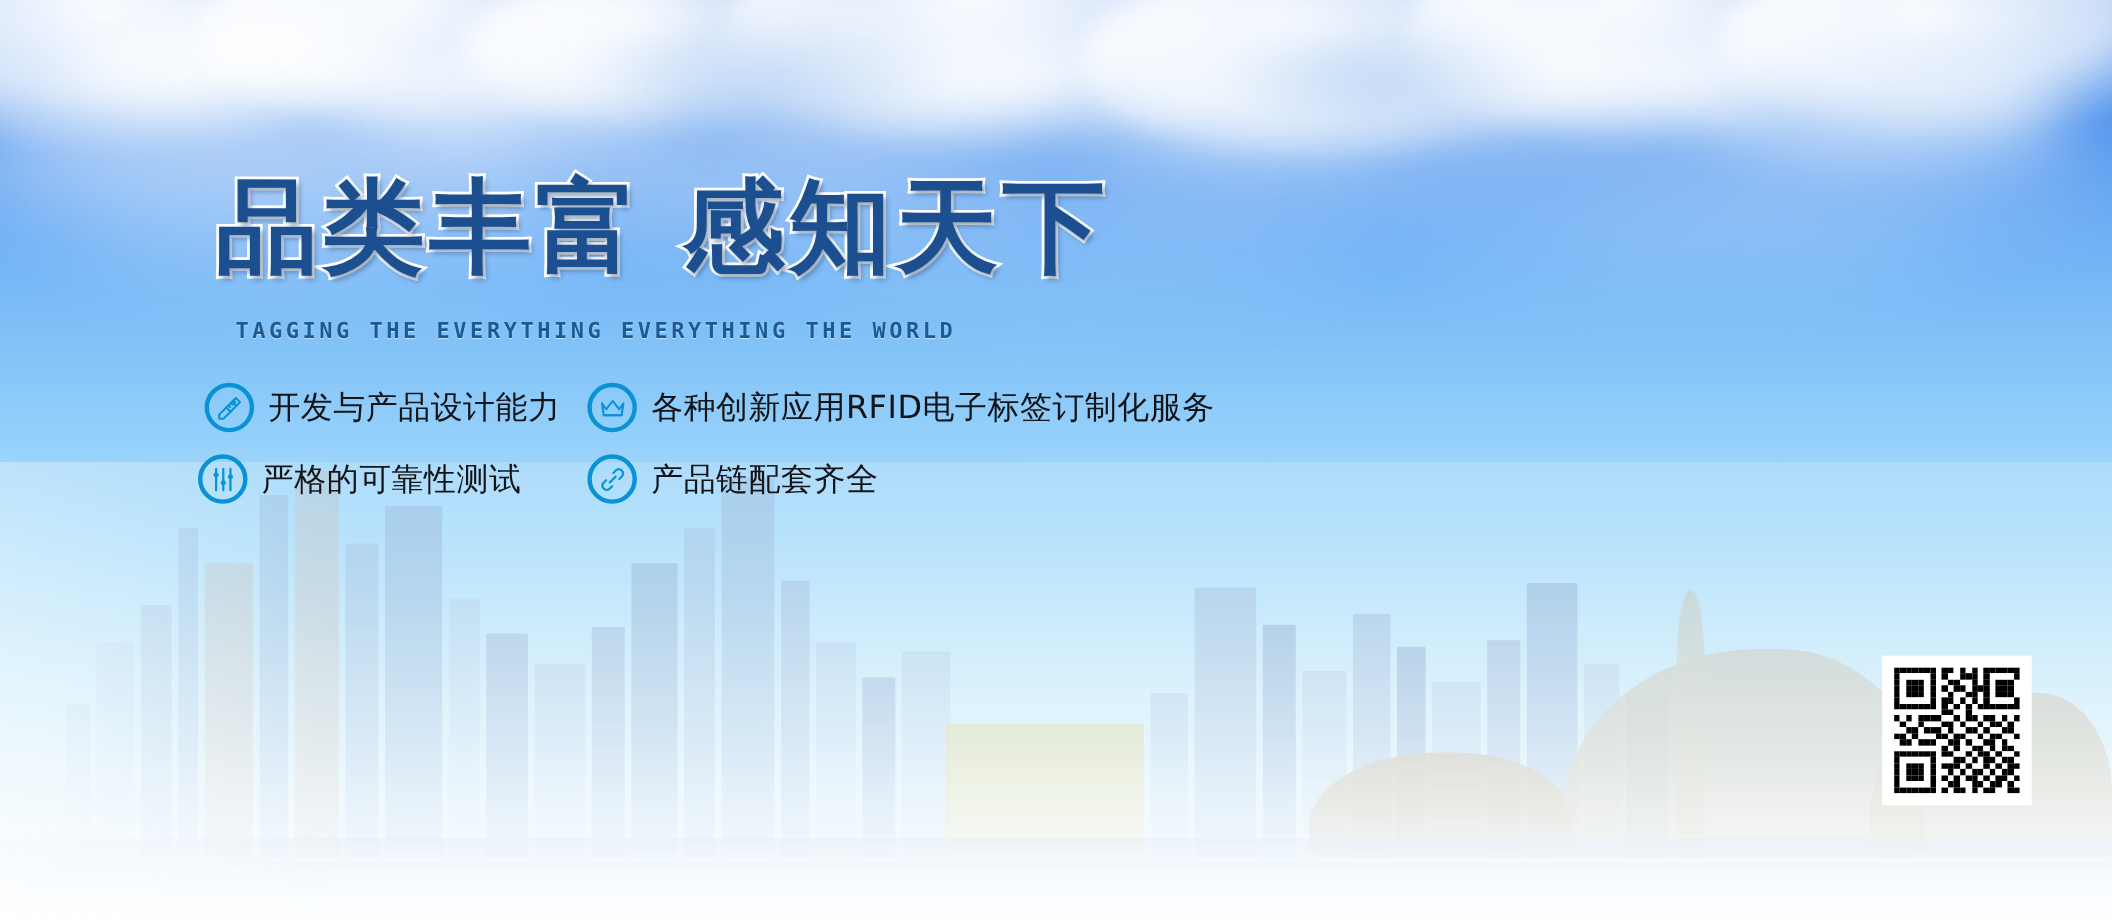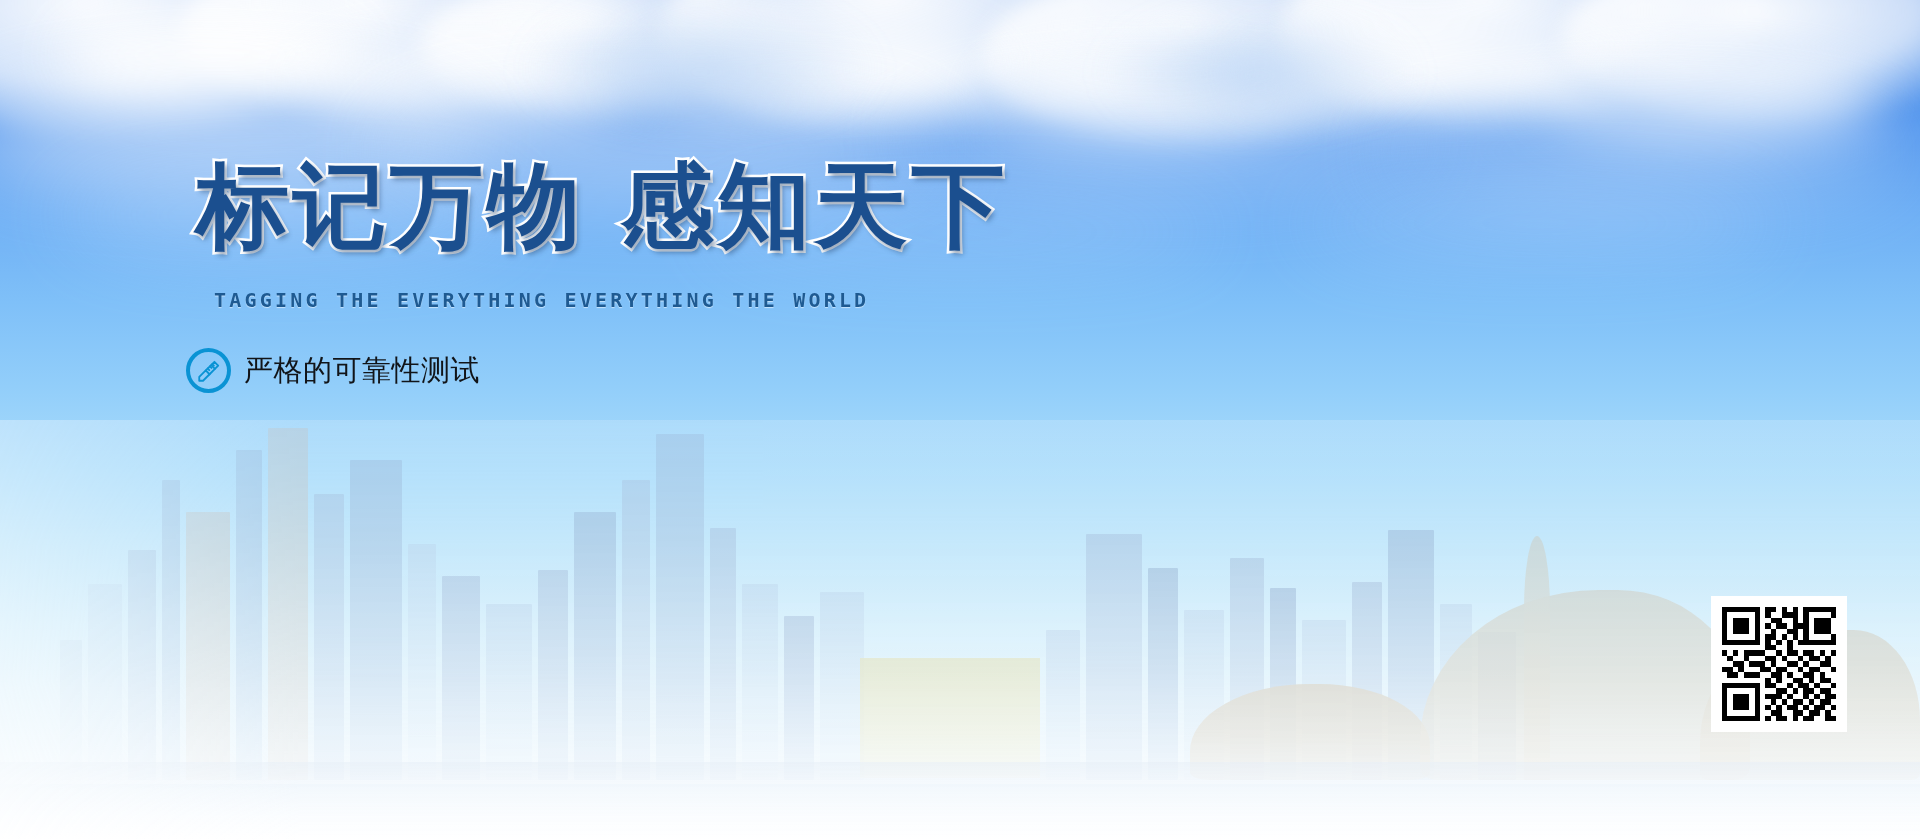"标记万物 感知天下" div.headline { text: 标记万物 -> 品类丰富 }
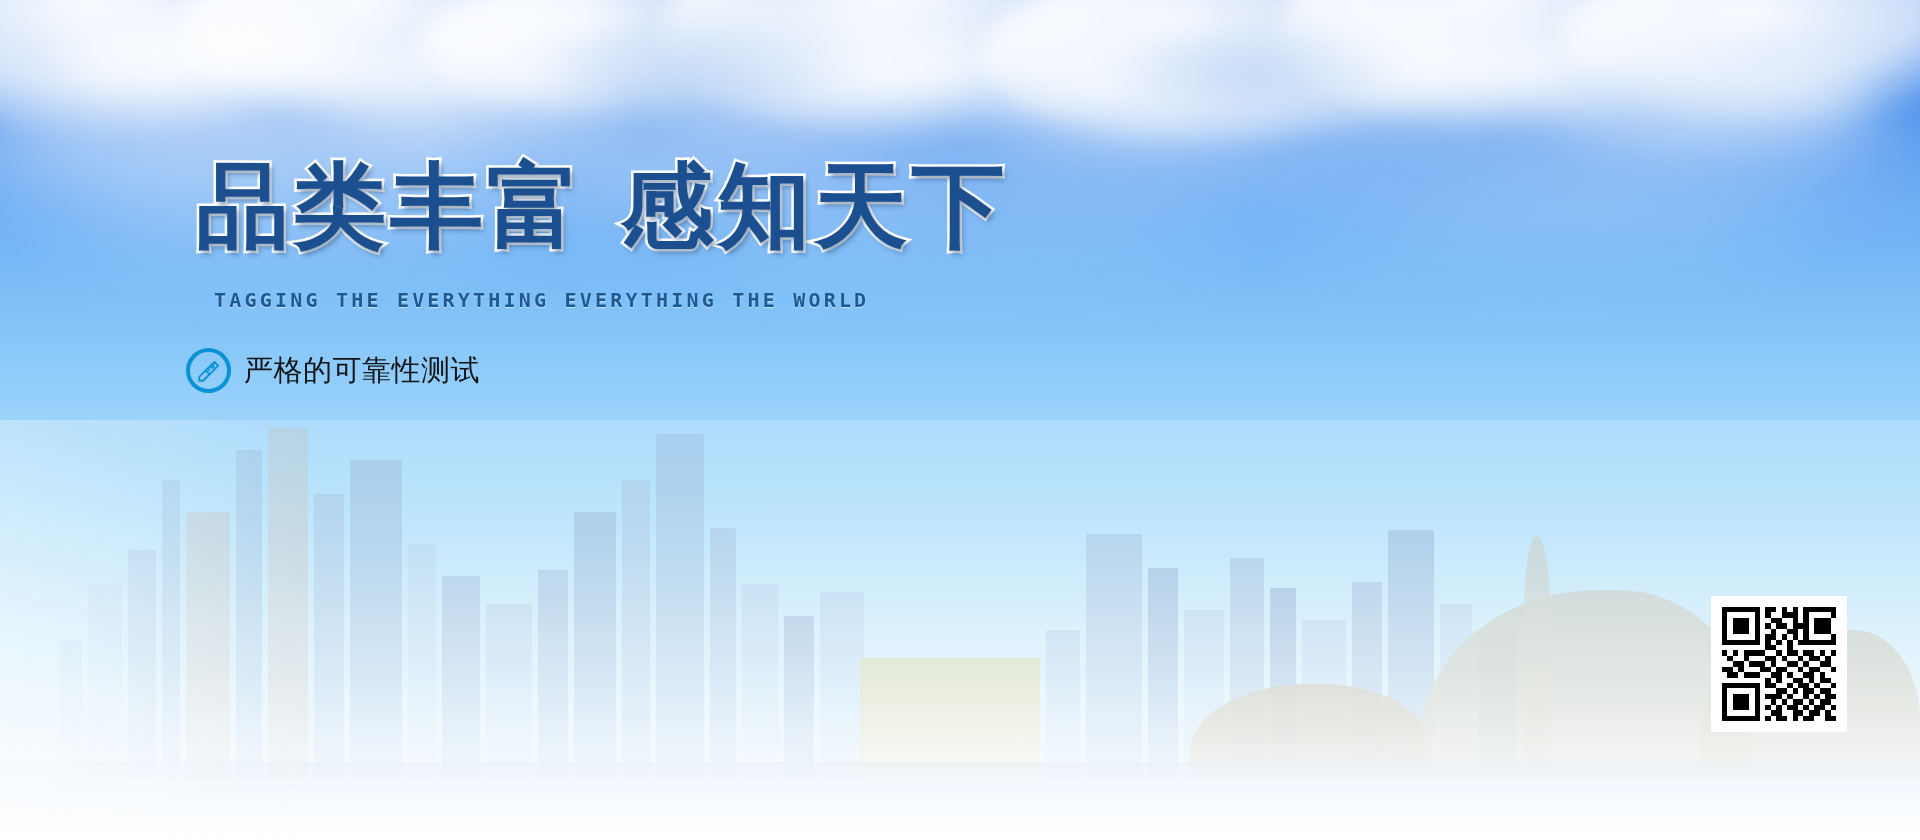"严格的可靠性测试" span.flabel { text: 严格的可靠性测试 -> 开发与产品设计能力 }
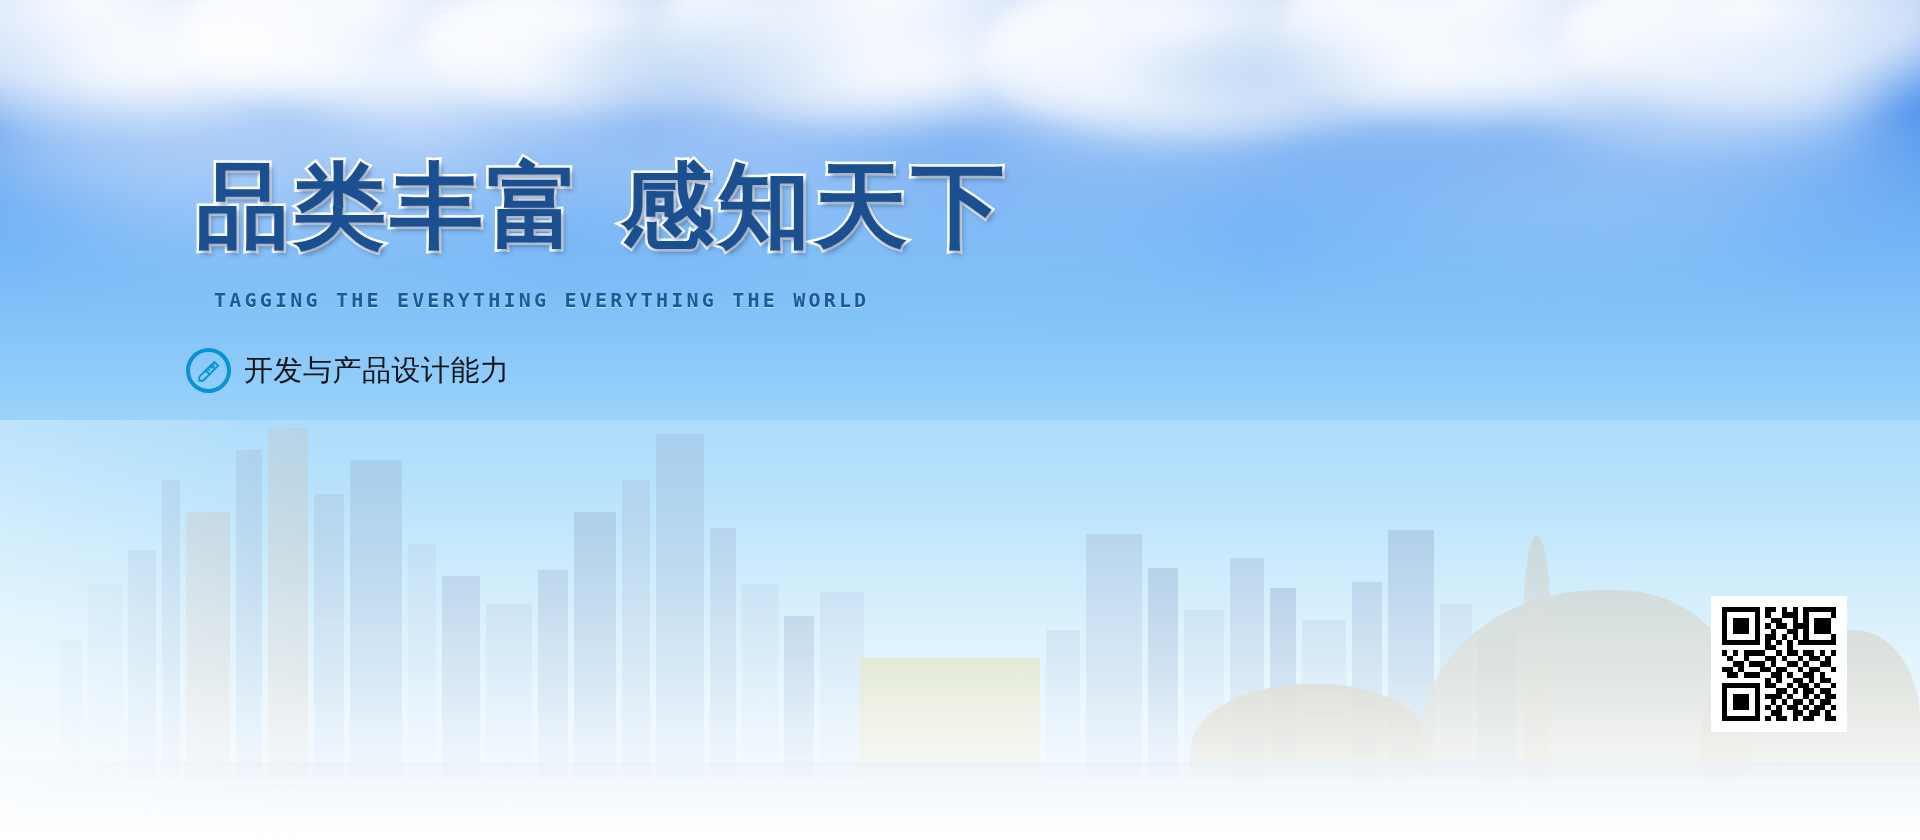"各种创新应用RFID电子标签订制化服务" div.fitem { html: none -> <div> <span> <svg> <path></path> <path></path> </svg> </span> <span>各种创新应用RFID电子标签订制化服务</span> </div> }
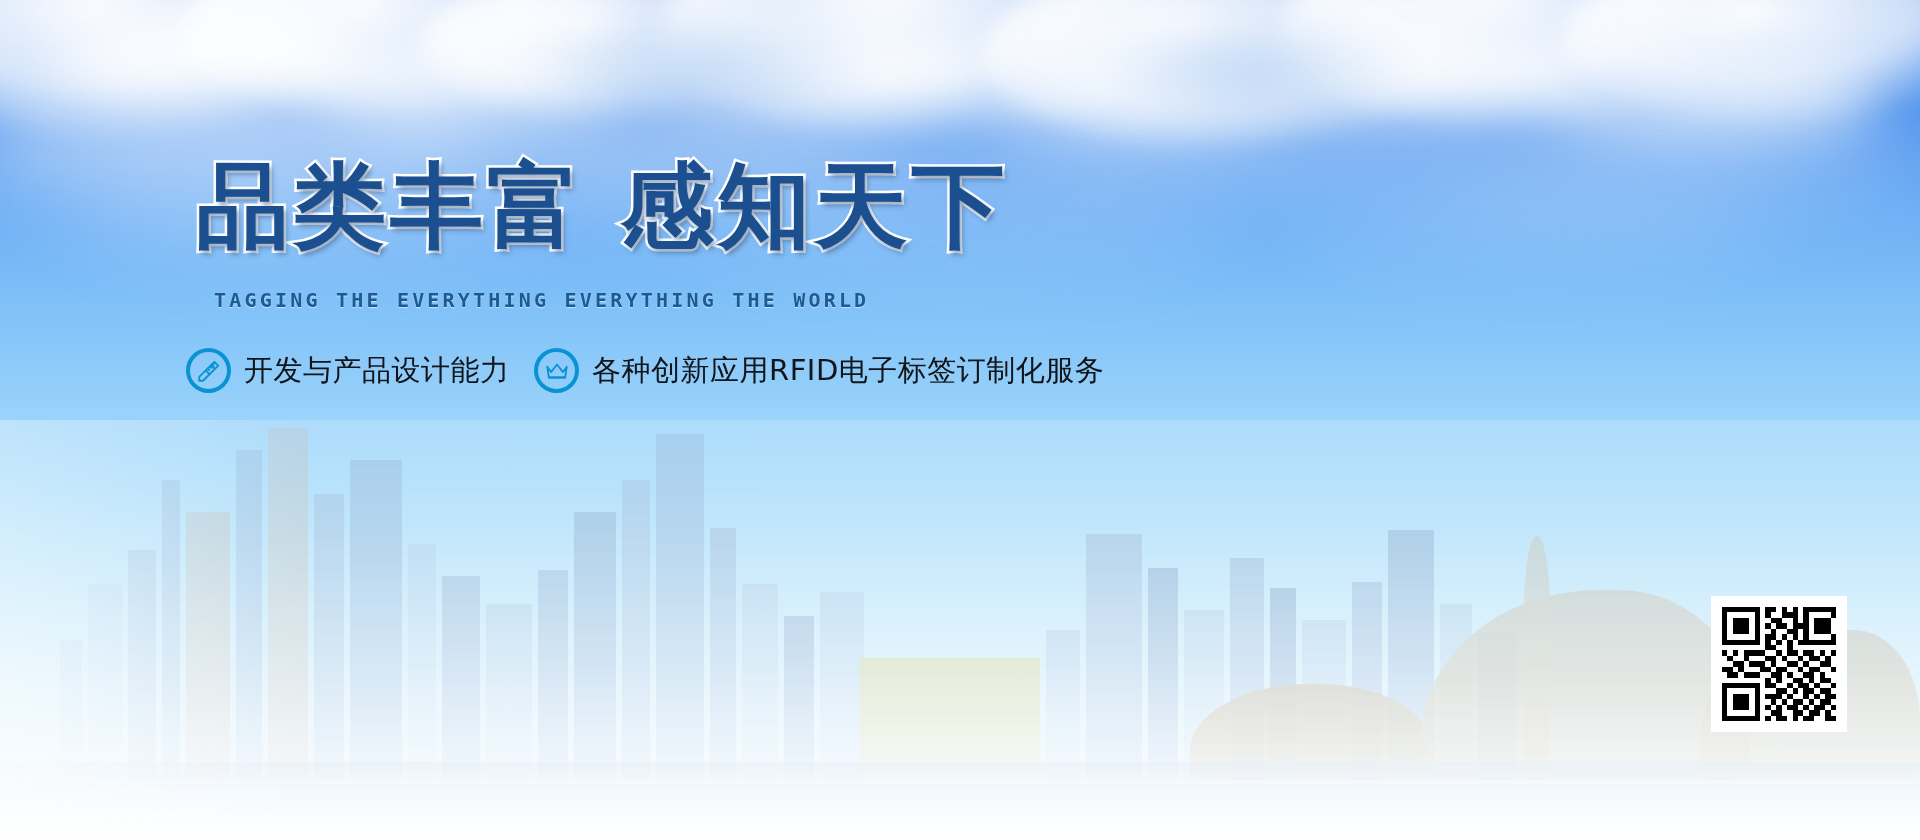"严格的可靠性测试" div.frow { html: none -> <div> <div> <span> <svg> <path></path> <rect></rect> <rect></rect> <rect></rect> </svg> </span> <span>严格的可靠性测试</span> </div> <div> <span> <svg> <path></path> <path></path> <path></path> </svg> </span> <span>产品链配套齐全</span> </div> </div> }
